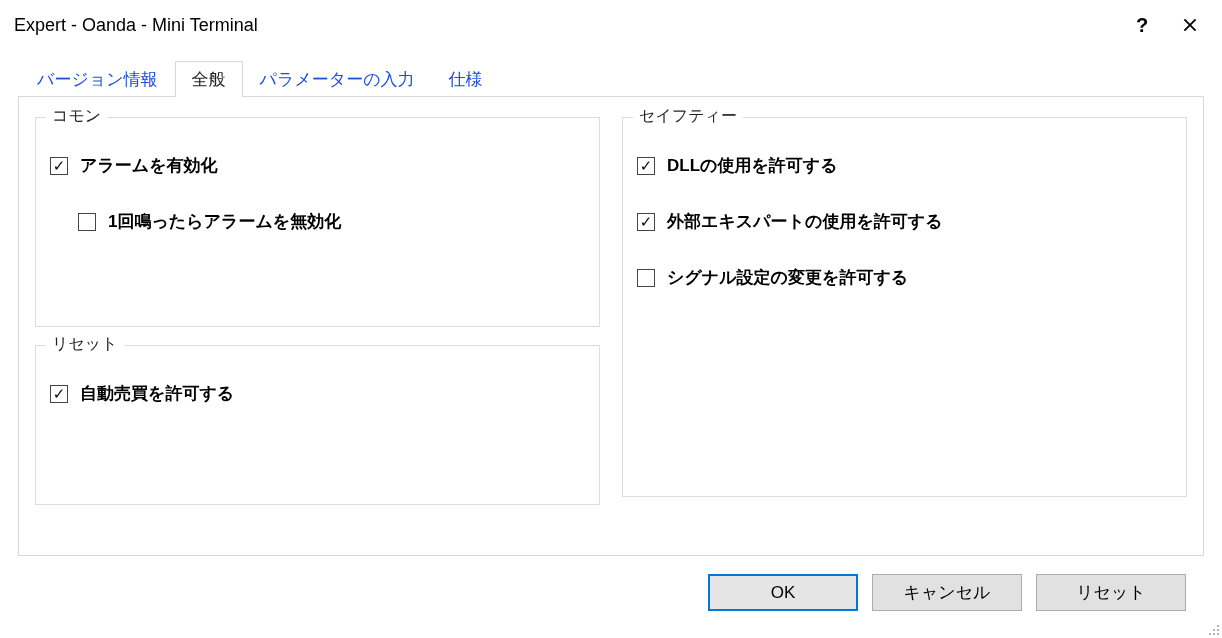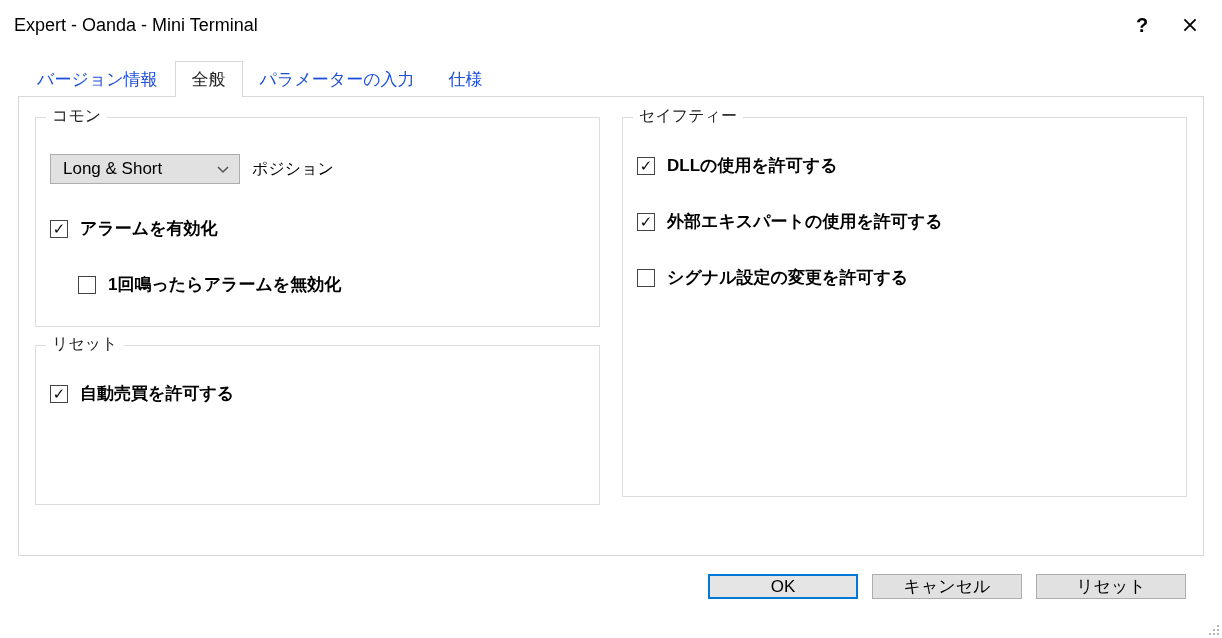"Long & Short" div.row { html: <div> <div> <span>Long &amp; Short</span> <span> <svg> <path></path> </svg> </span> </div> <span>ポジション</span> </div> -> none }
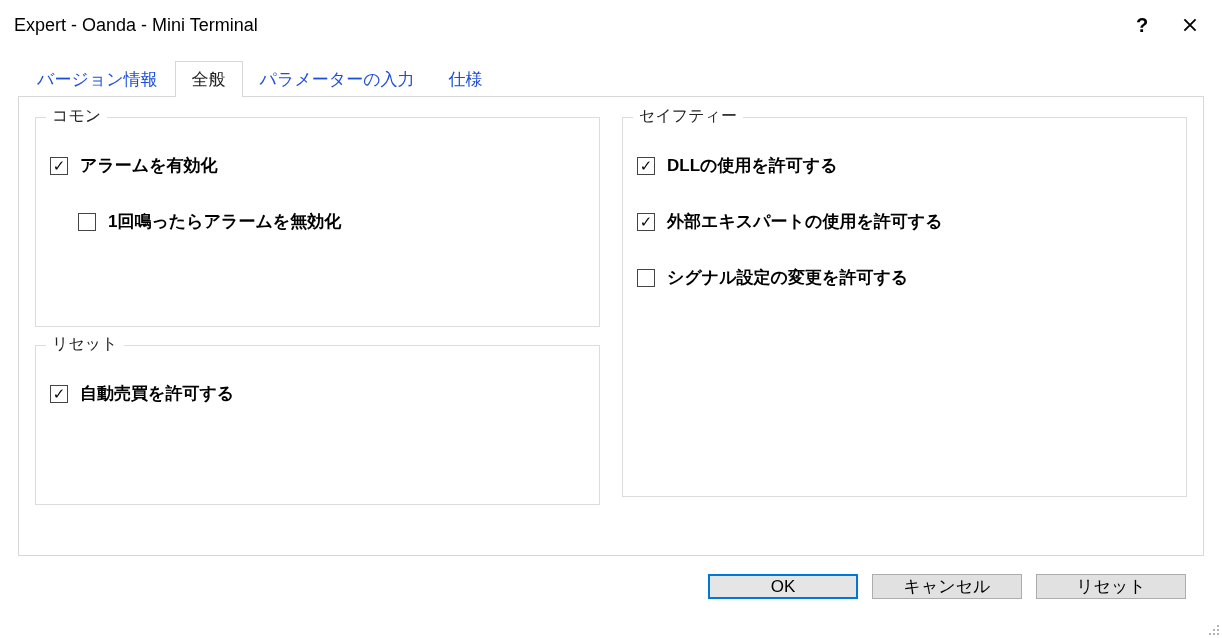"OK" .btn { height: 25px -> 37px }
